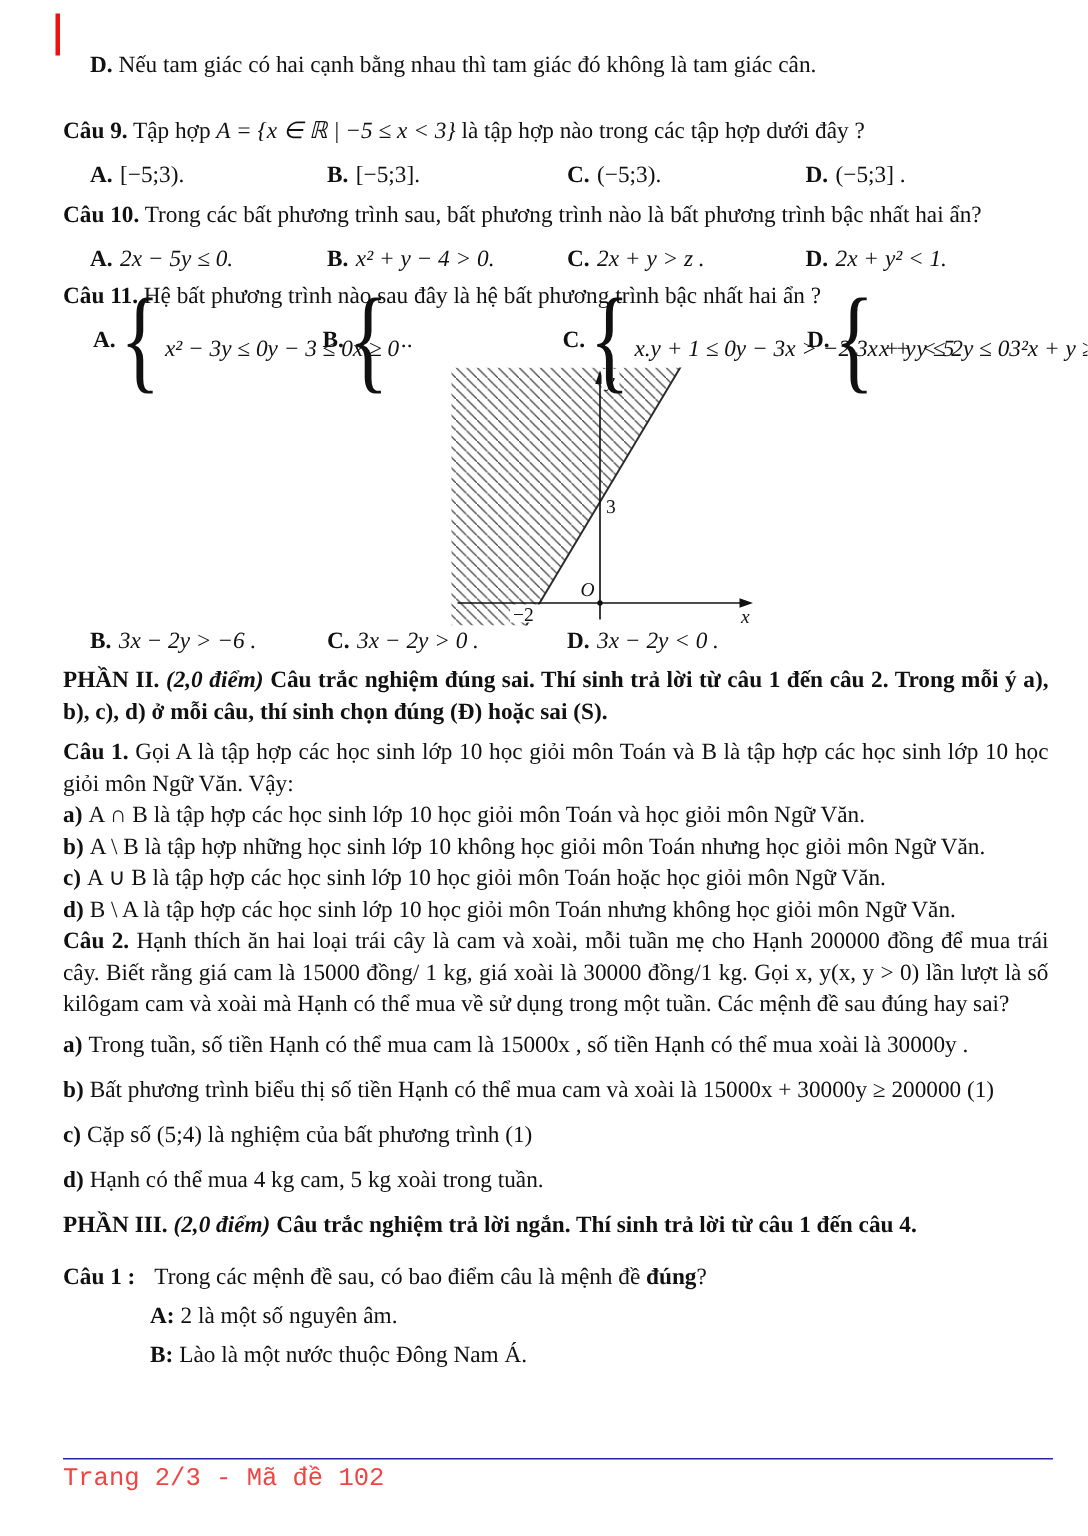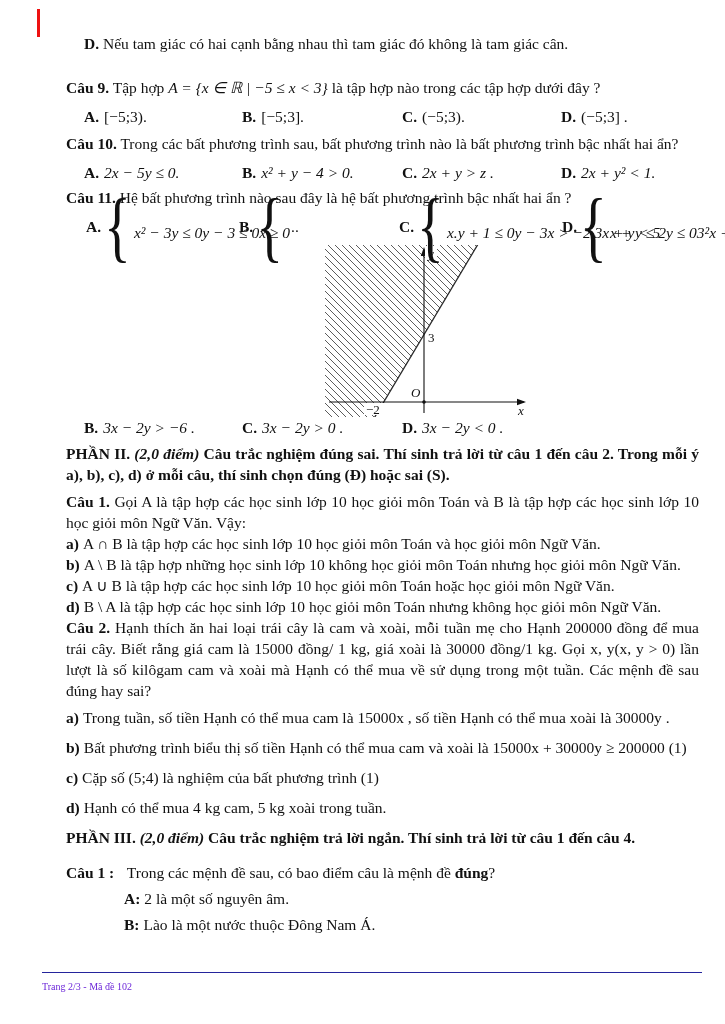"D. Nếu tam giác có" .content { padding: 33px 26px 0 66px -> 33px 26px 0 42px }
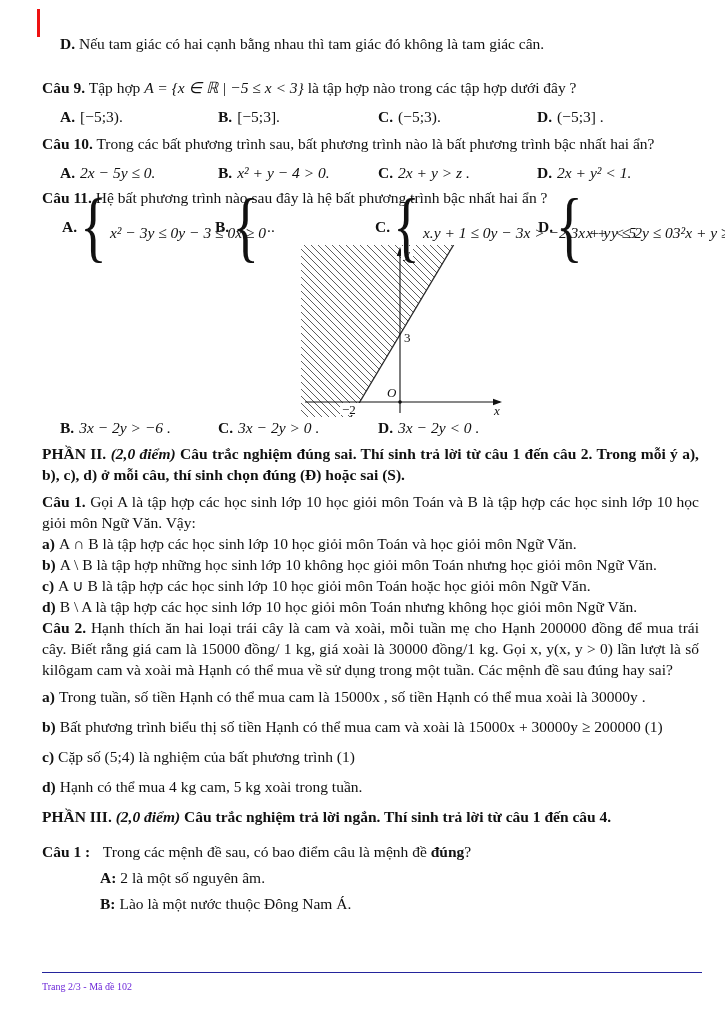"Trang 2/3 - Mã đề" .footer-text { color: #6d28d9 -> #ef4444; font-family: none -> Liberation Mono, monospace; font-size: 10px -> 17px }
